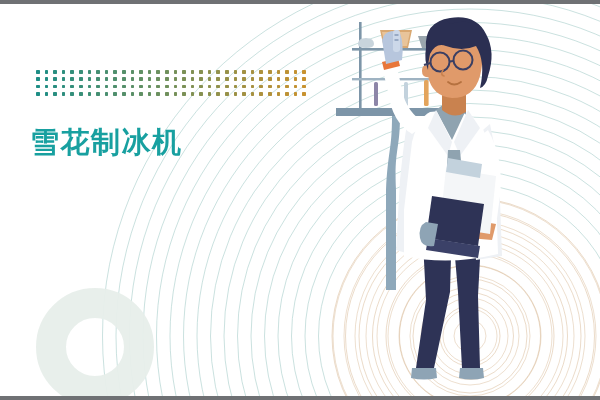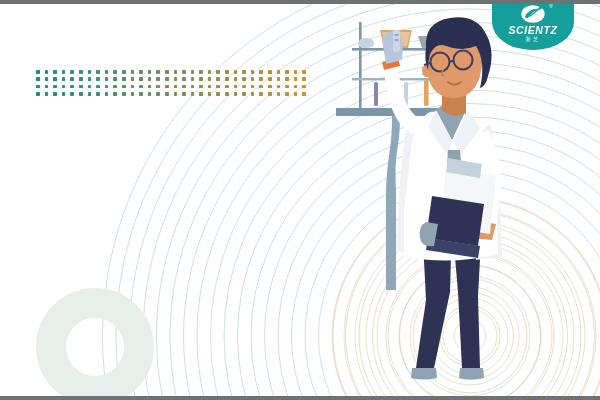"SCIENTZ" div.logo-badge { html: <div> <div> <svg> <ellipse></ellipse> <path></path> <path></path> <circle></circle> </svg> <span>®</span> </div> <div>SCIENTZ</div> <div>新芝</div> </div> -> none }
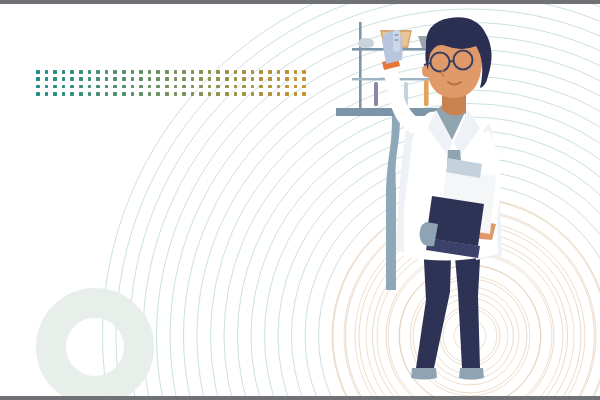"雪花制冰机" div.headline-line { html: none -> <div>雪花制冰机</div> }
